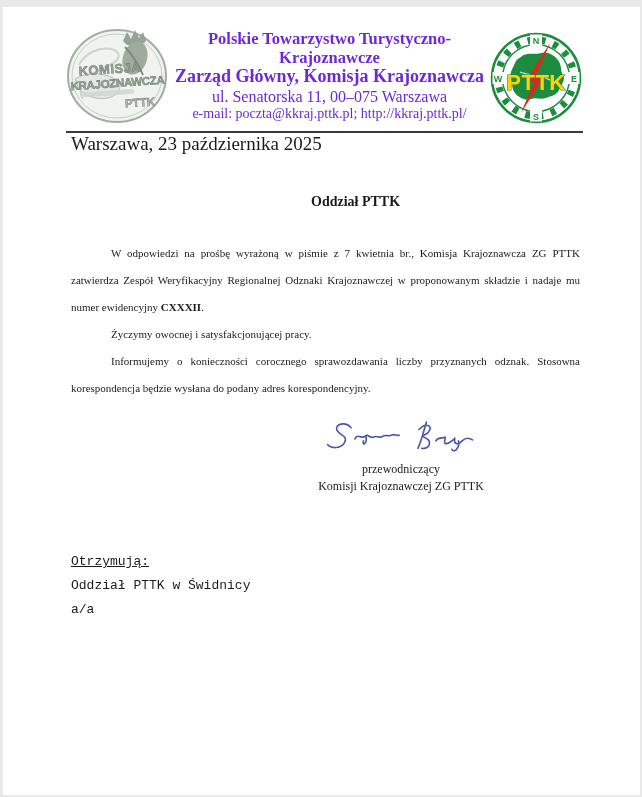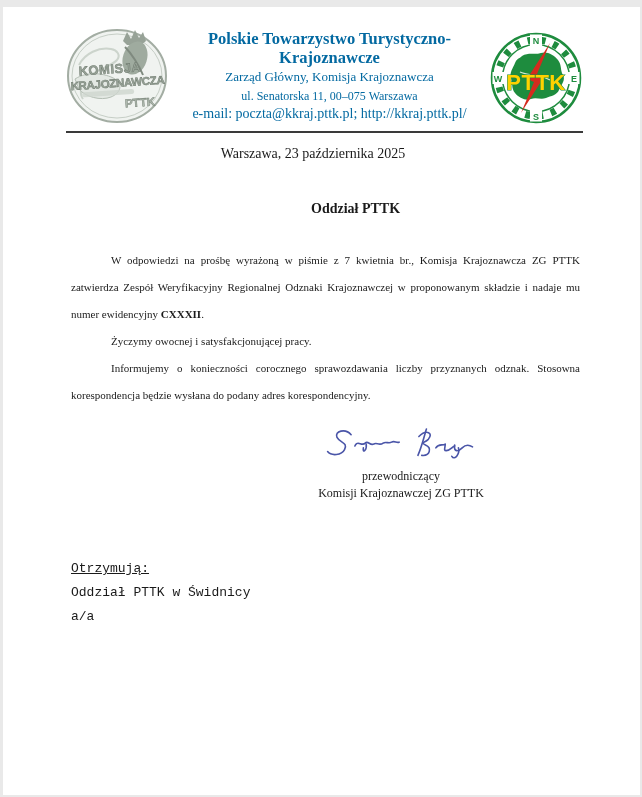"Polskie Towarzystwo" .head-center { color: #0369a1 -> #6d28d9 }
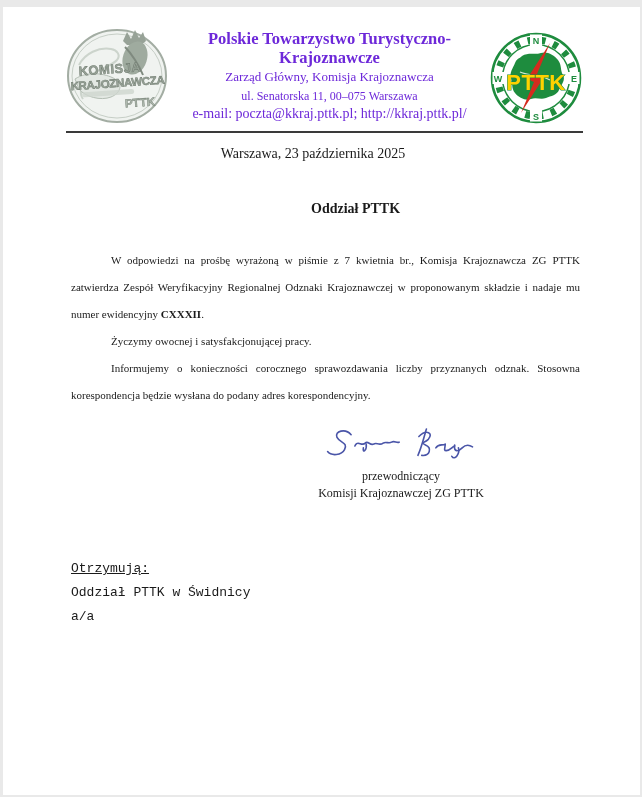"Zarząd Główny, Komisja Krajoznawcza" .head-center .org2 { font-size: 13px -> 18px; font-weight: normal -> bold }
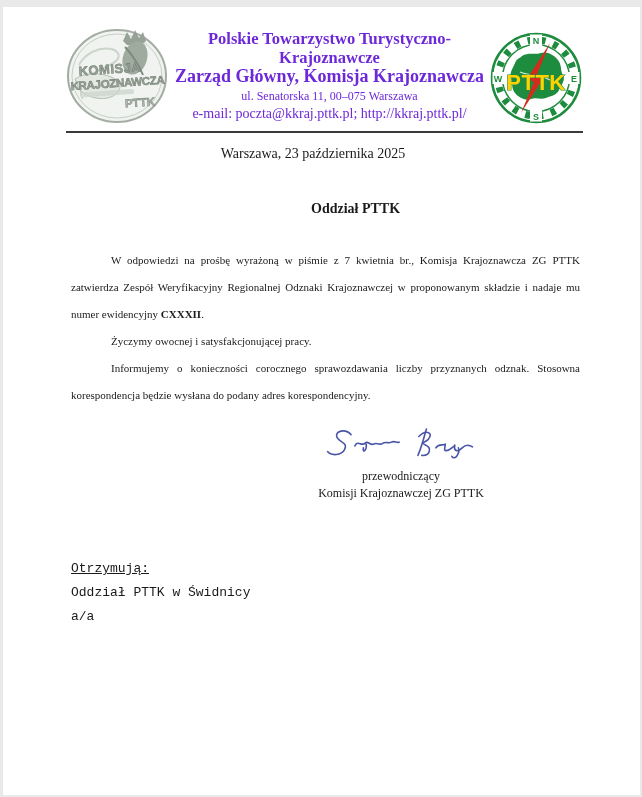"ul. Senatorska 11, 00–075 Warszawa" .head-center .addr { font-size: 12px -> 16px }
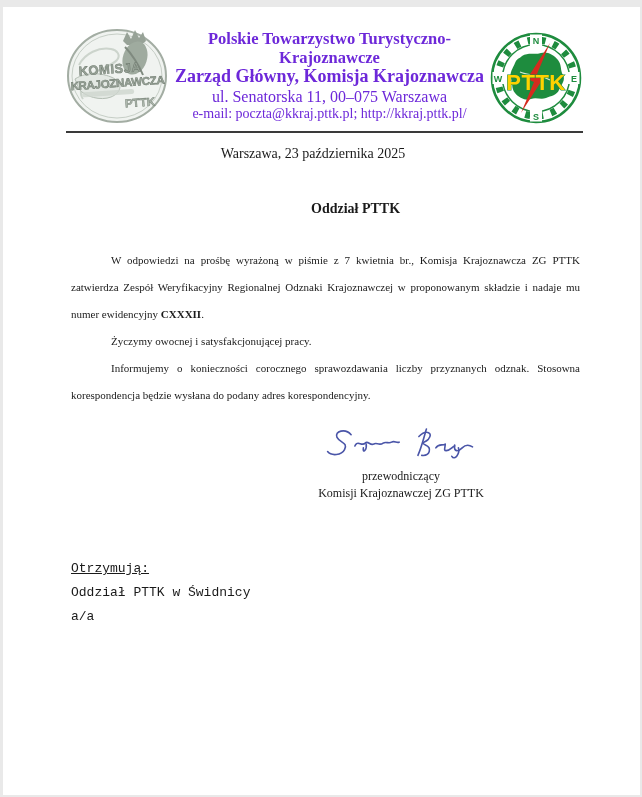"Warszawa, 23 października 2025" .dateline { font-size: 14px -> 19px; margin-top: 13px -> none; text-align: center -> left }
